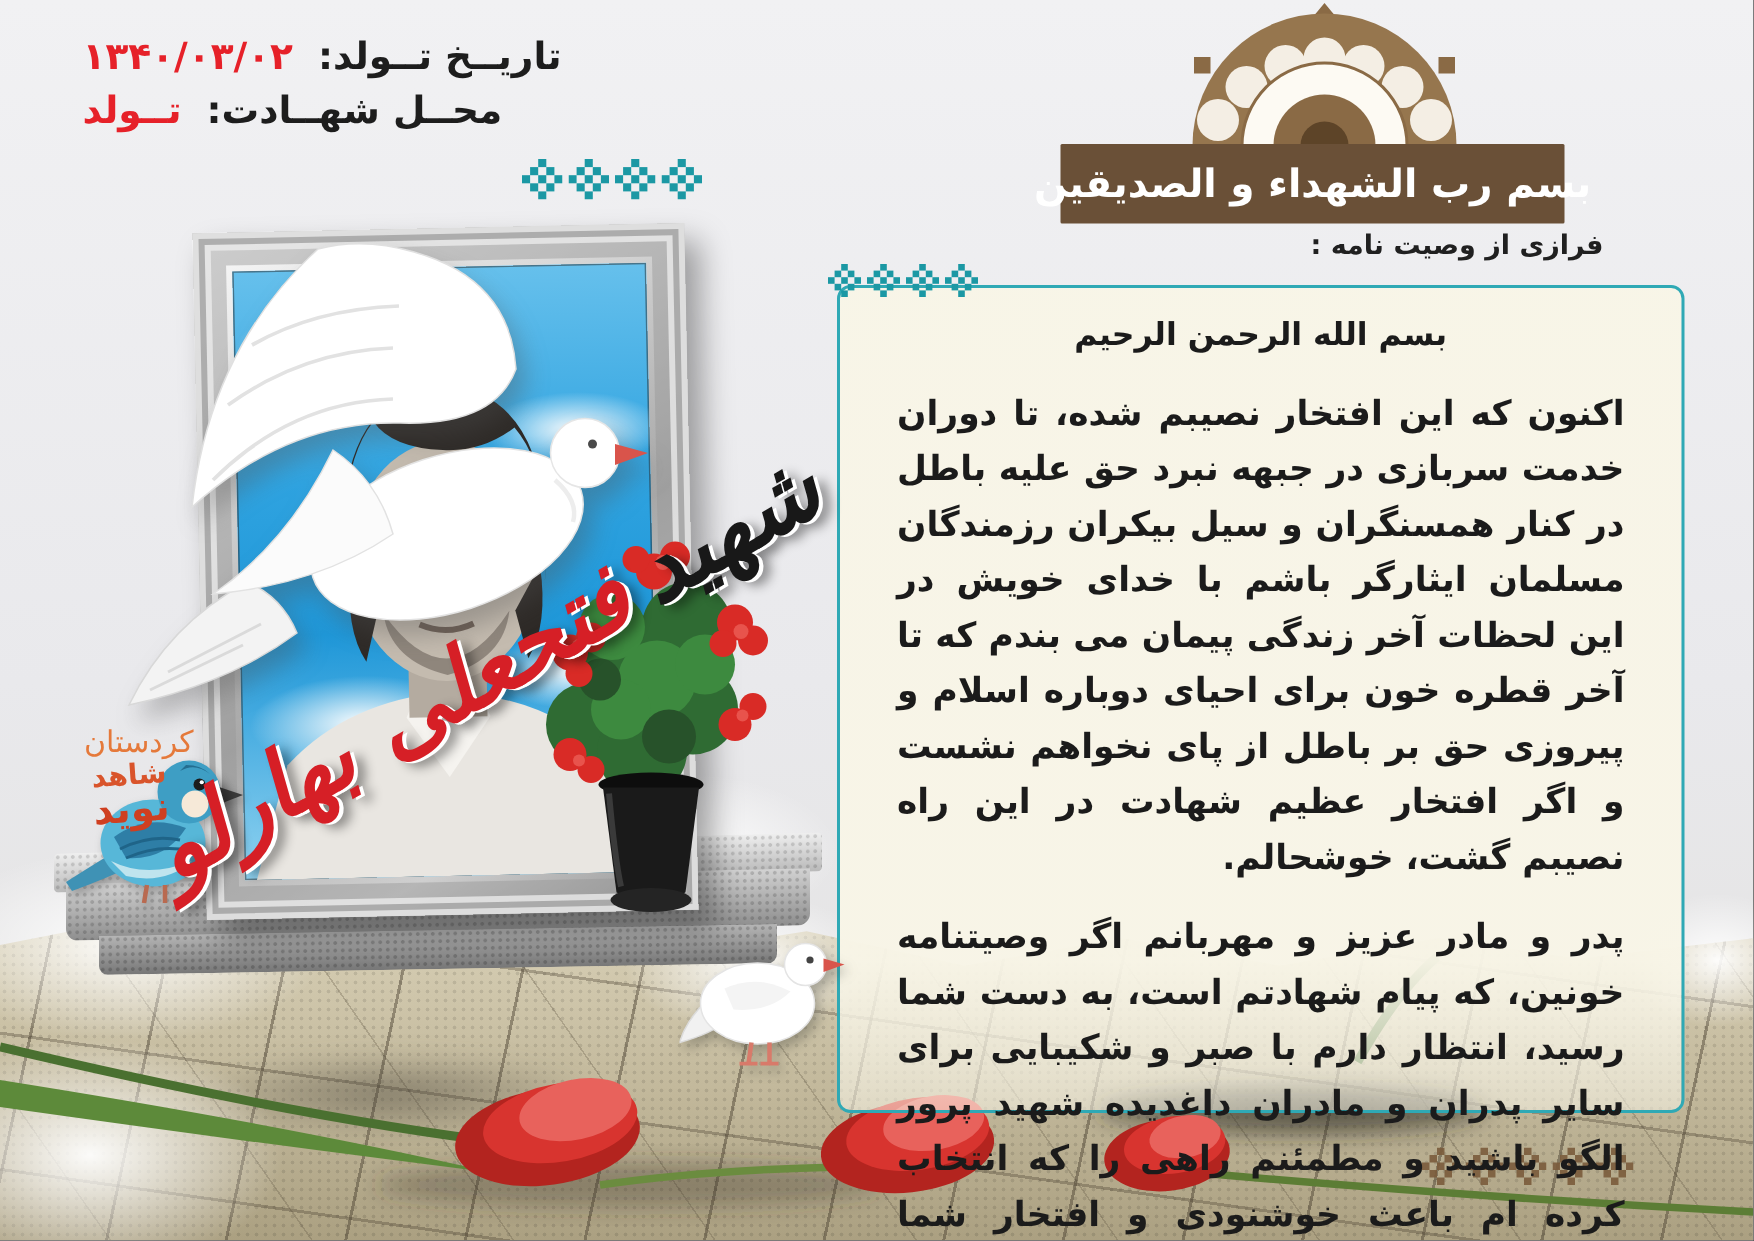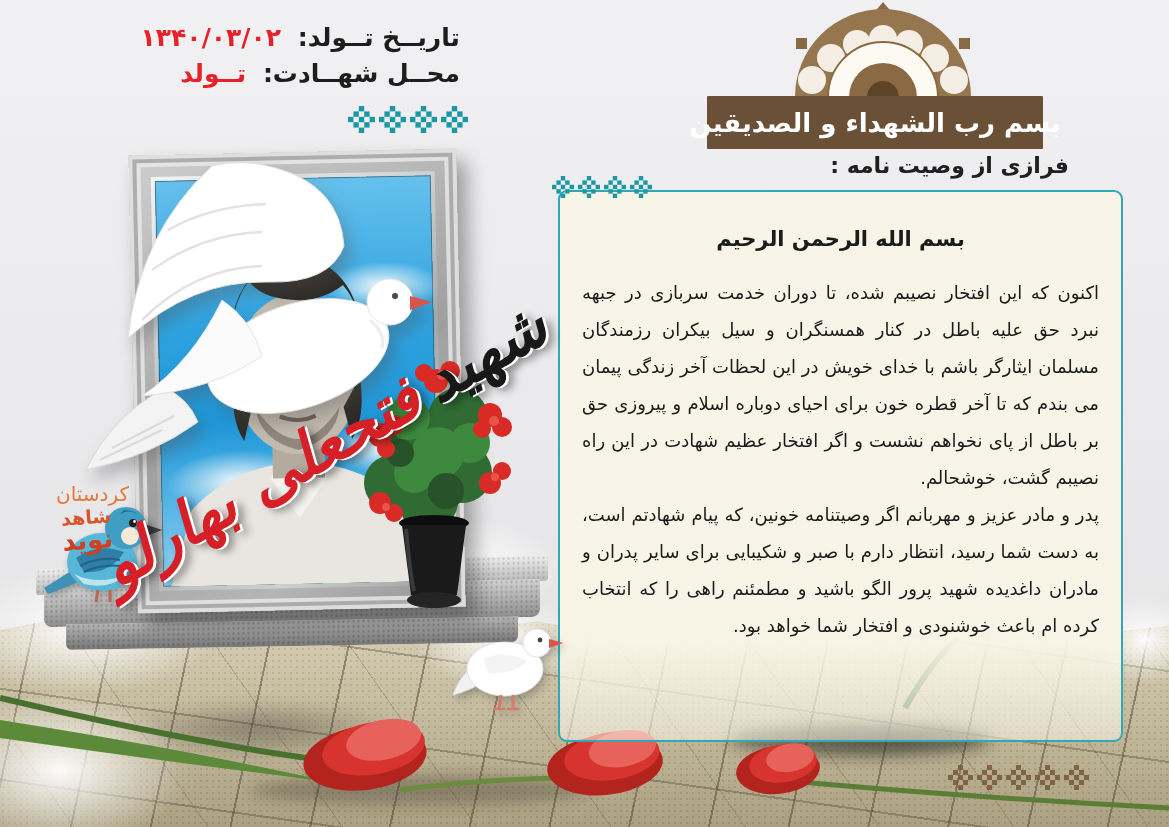"تاریــخ تــولد: ۱۳۴۰/۰۳/۰۲" .info { text-align: right -> left }
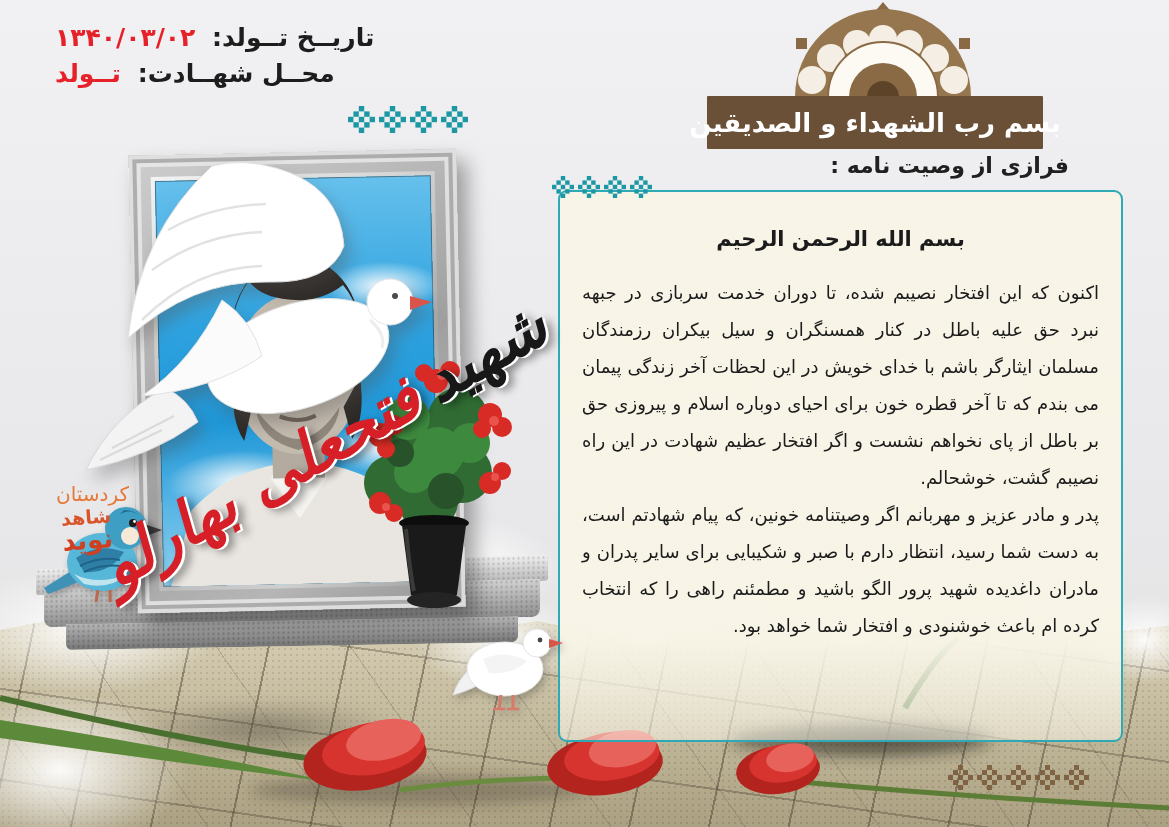"فرازی از وصیت نامه :" .will-heading { font-size: 22px -> 18px }
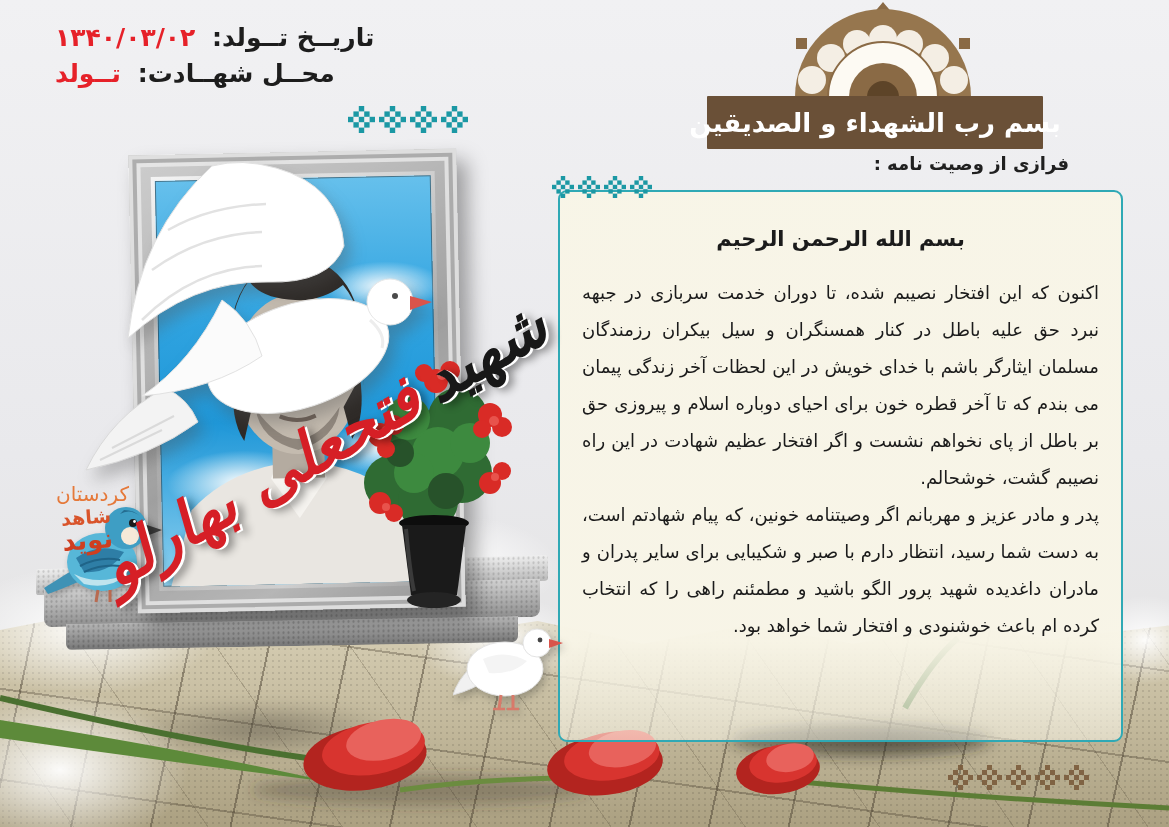"بسم الله الرحمن الرحیم" .bismillah { margin: 16px -> 0 }
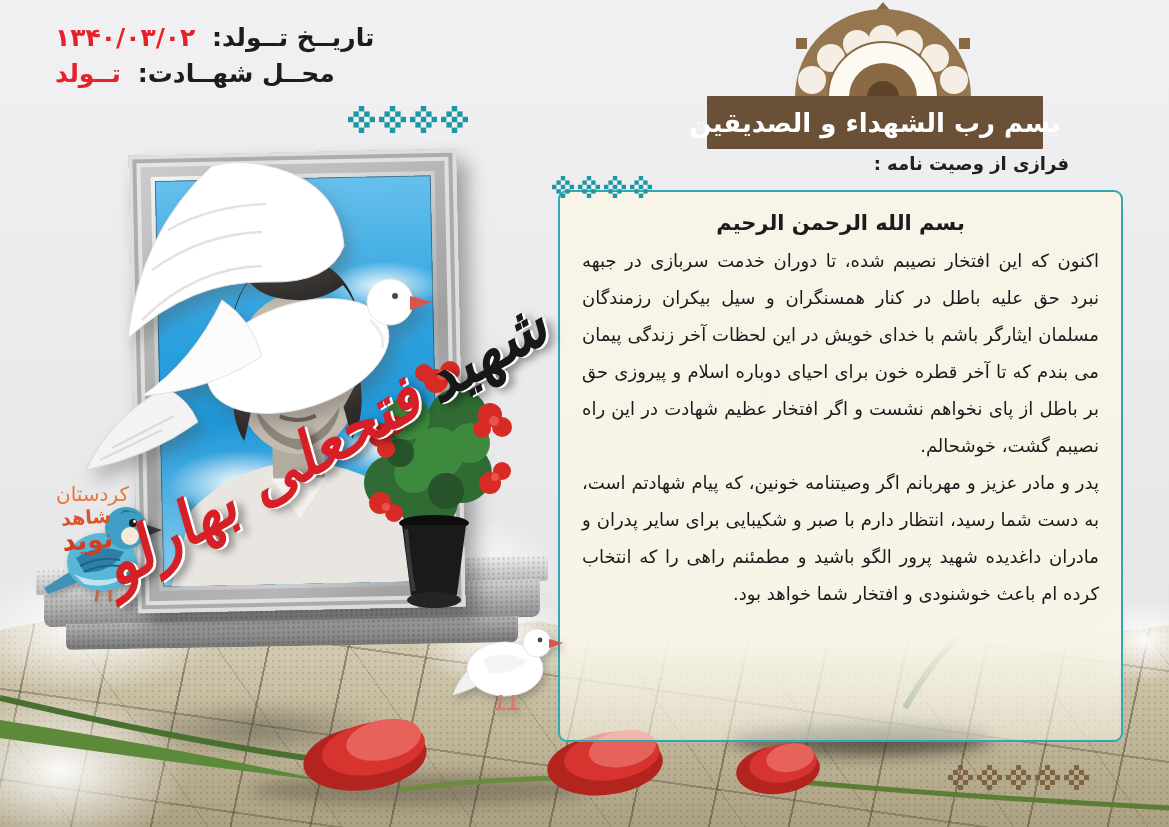"اکنون که این افتخار نصیبم" .will-par { font-size: 18px -> 23px; font-weight: normal -> bold; margin: 0 -> 16px }
